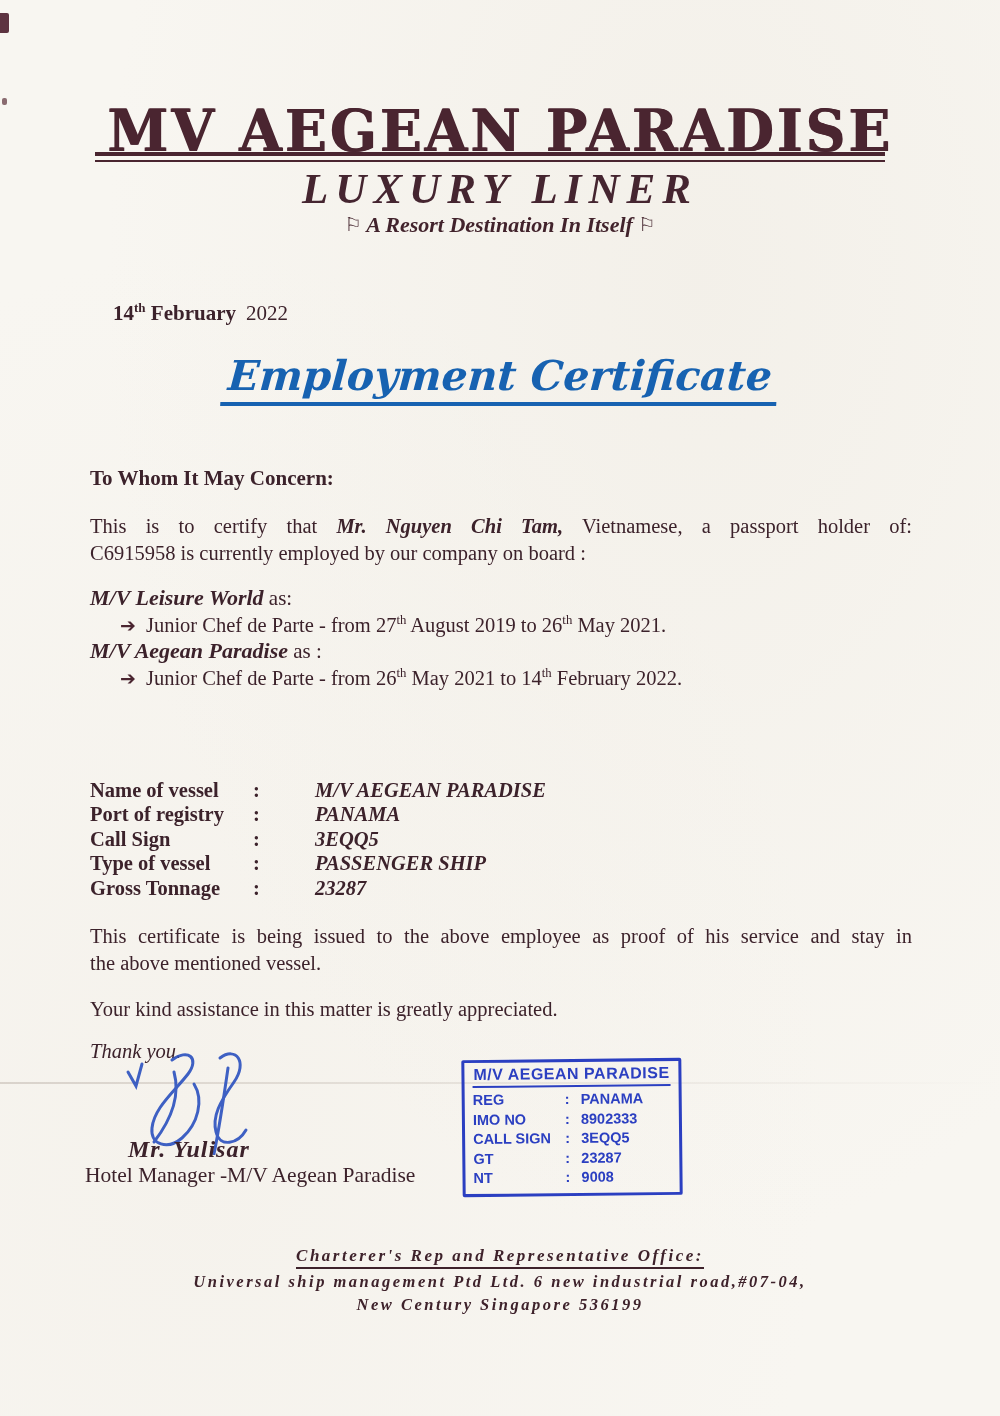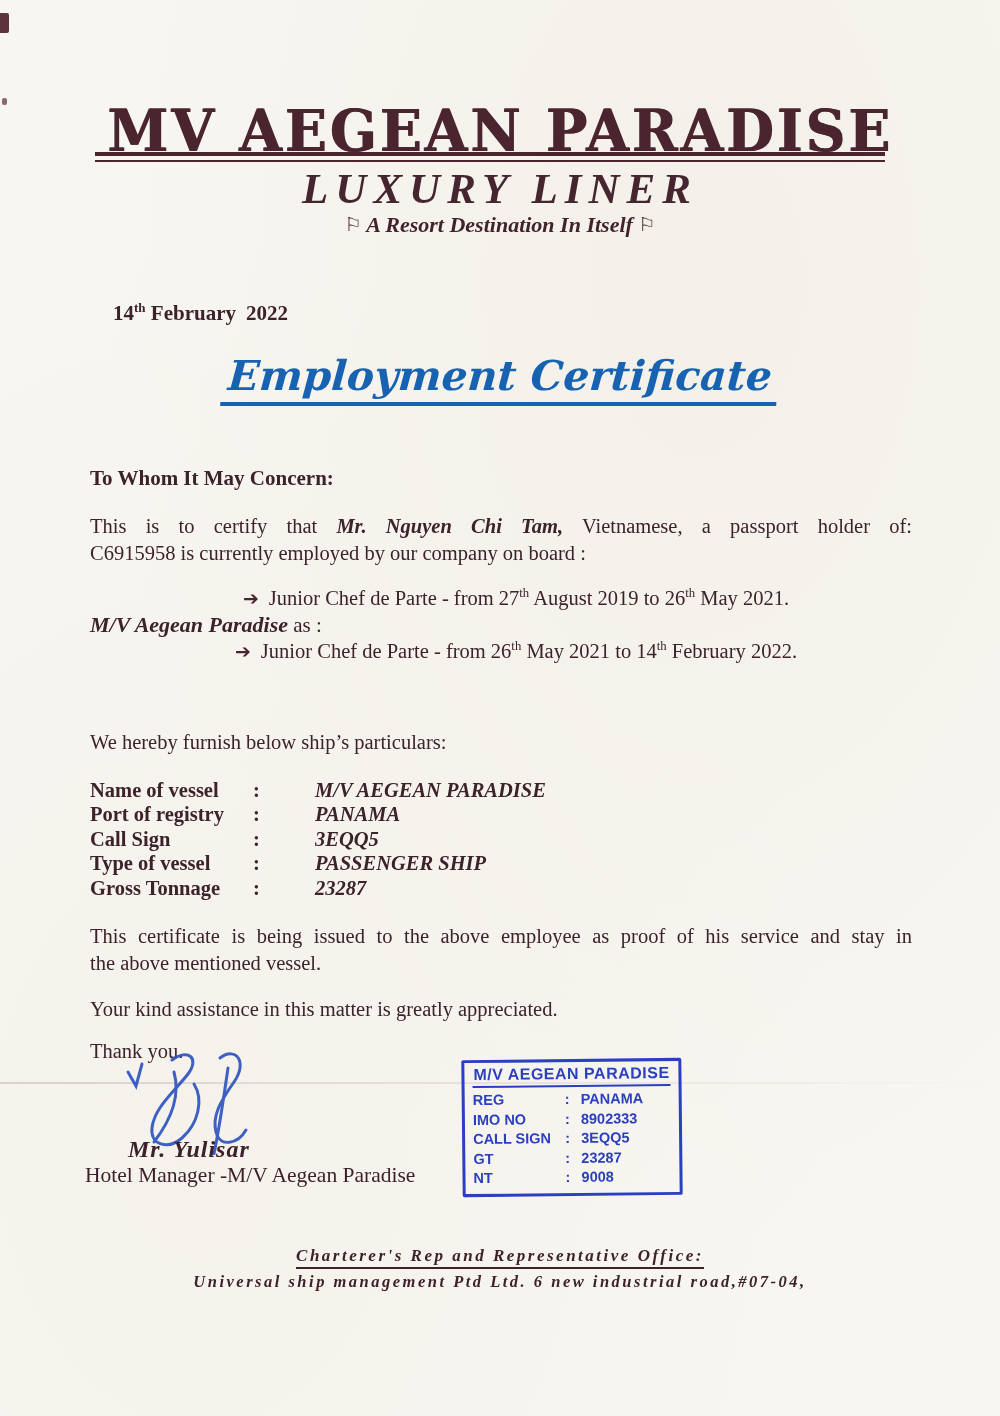"2022" .date-year { font-weight: bold -> normal }
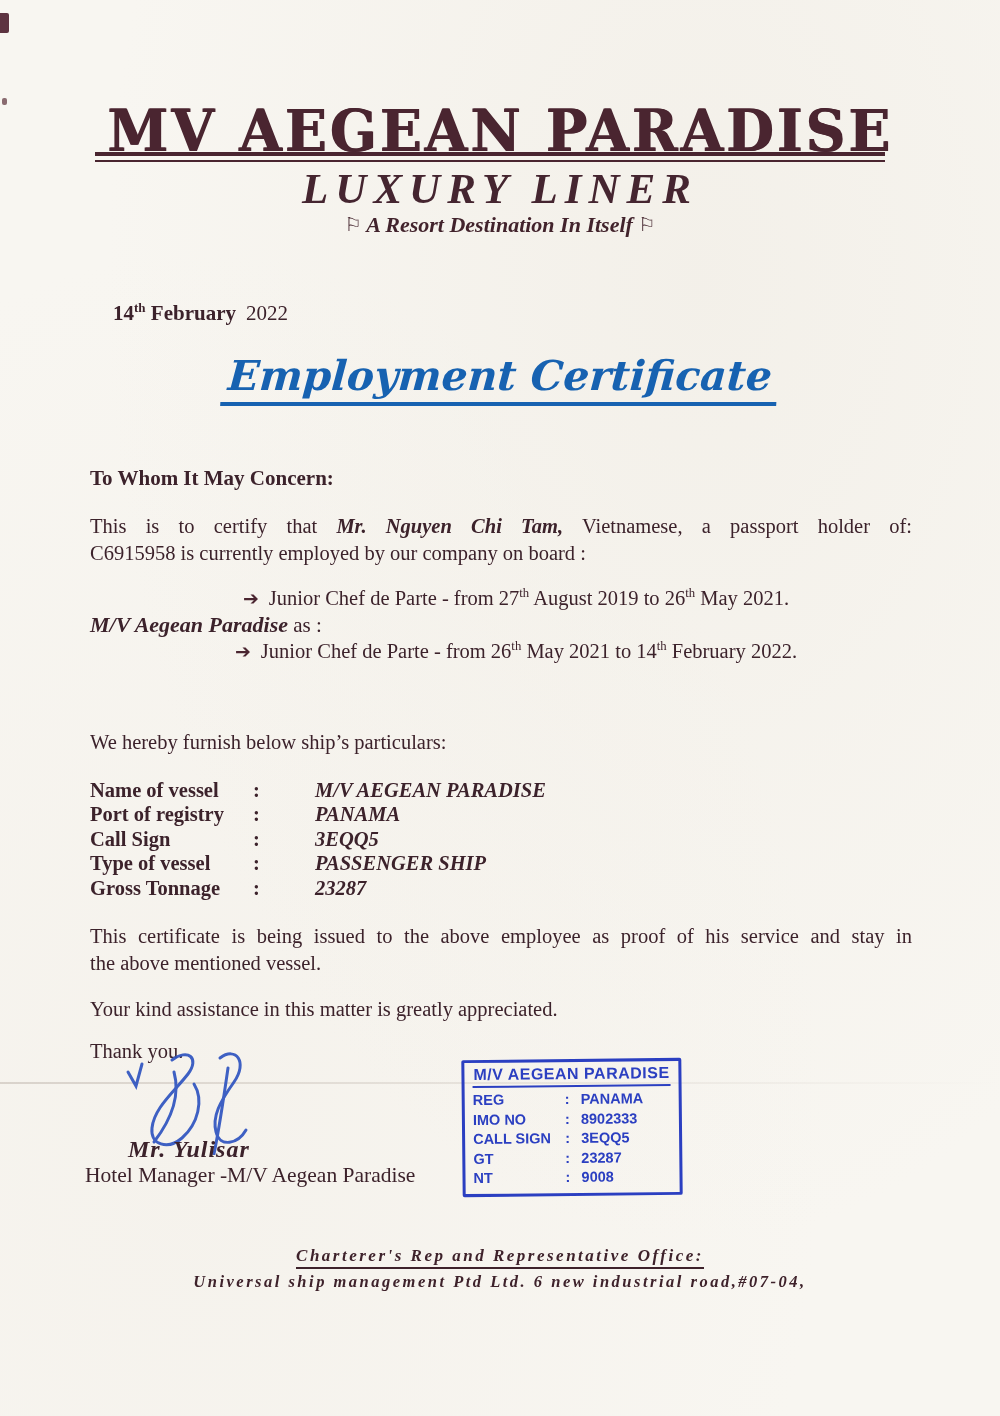"M/V Leisure World as:" div { html: none -> <div><span>M/V Leisure World</span><span> as:</span></div> }
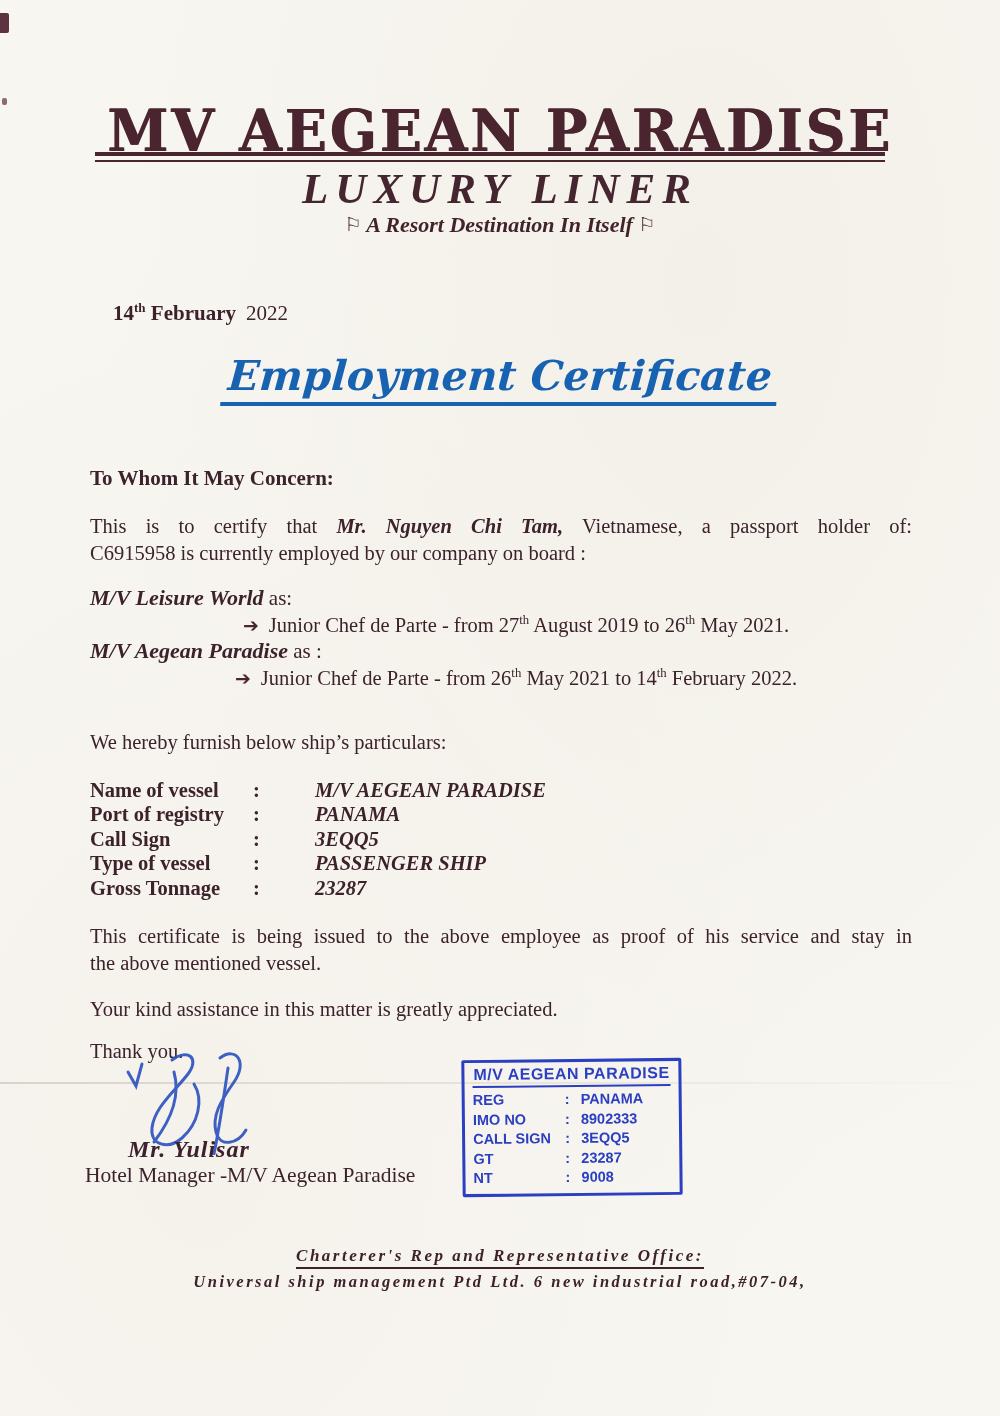"➔ Junior Chef de Parte" .svc-entry { text-align: center -> none }
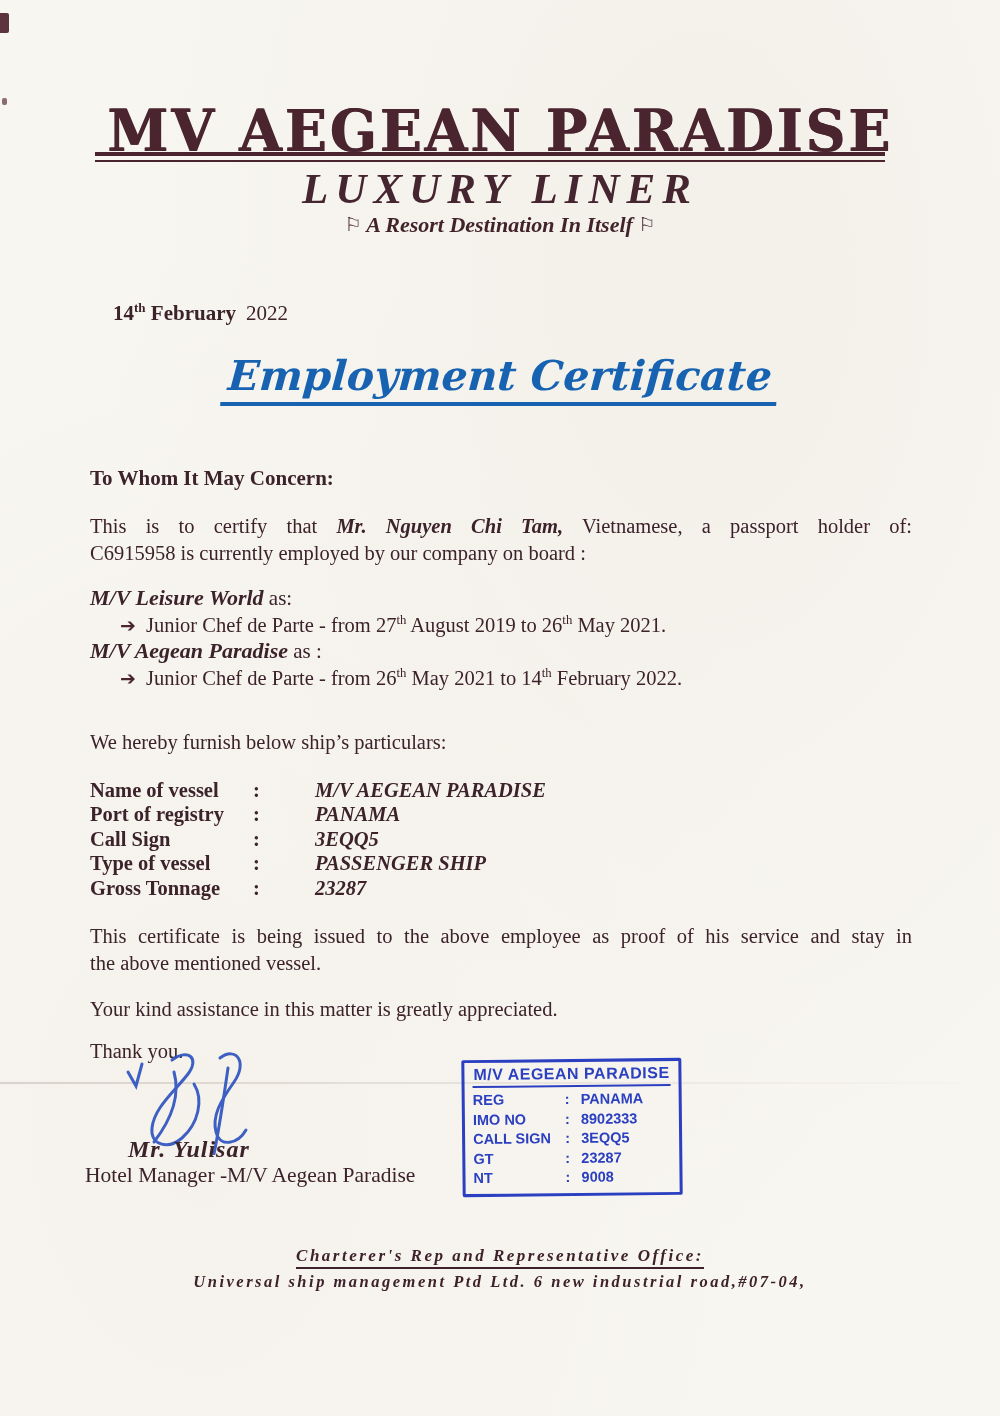"We hereby furnish below ship’s" div.abs { html: <div>We hereby furnish below ship’s particulars:</div> -> none }
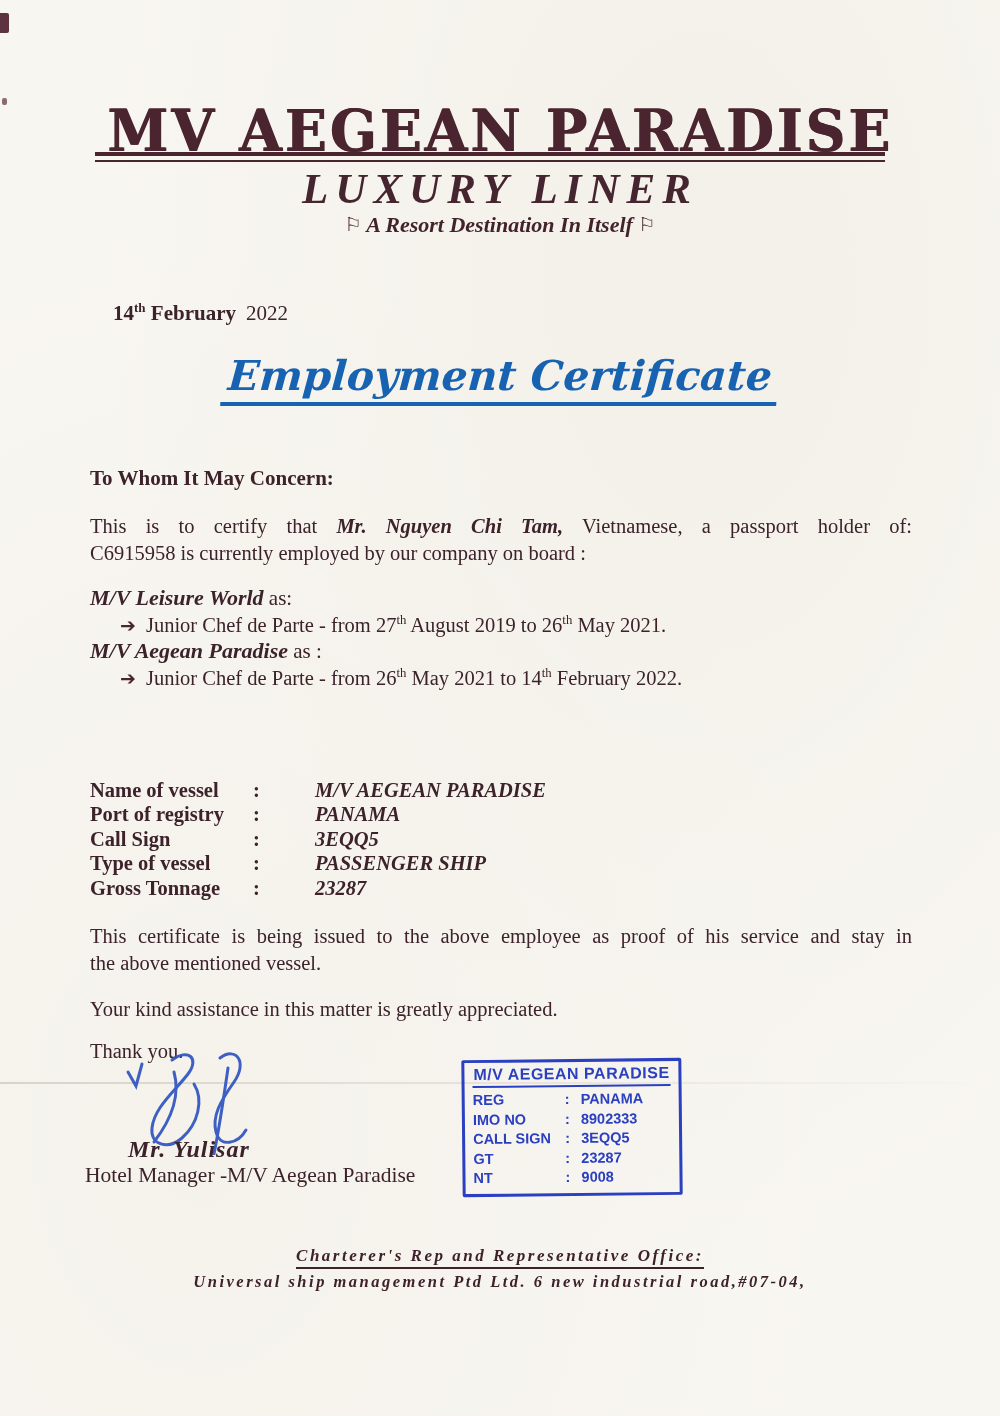"Thank you." .p-thanks { font-style: none -> italic }
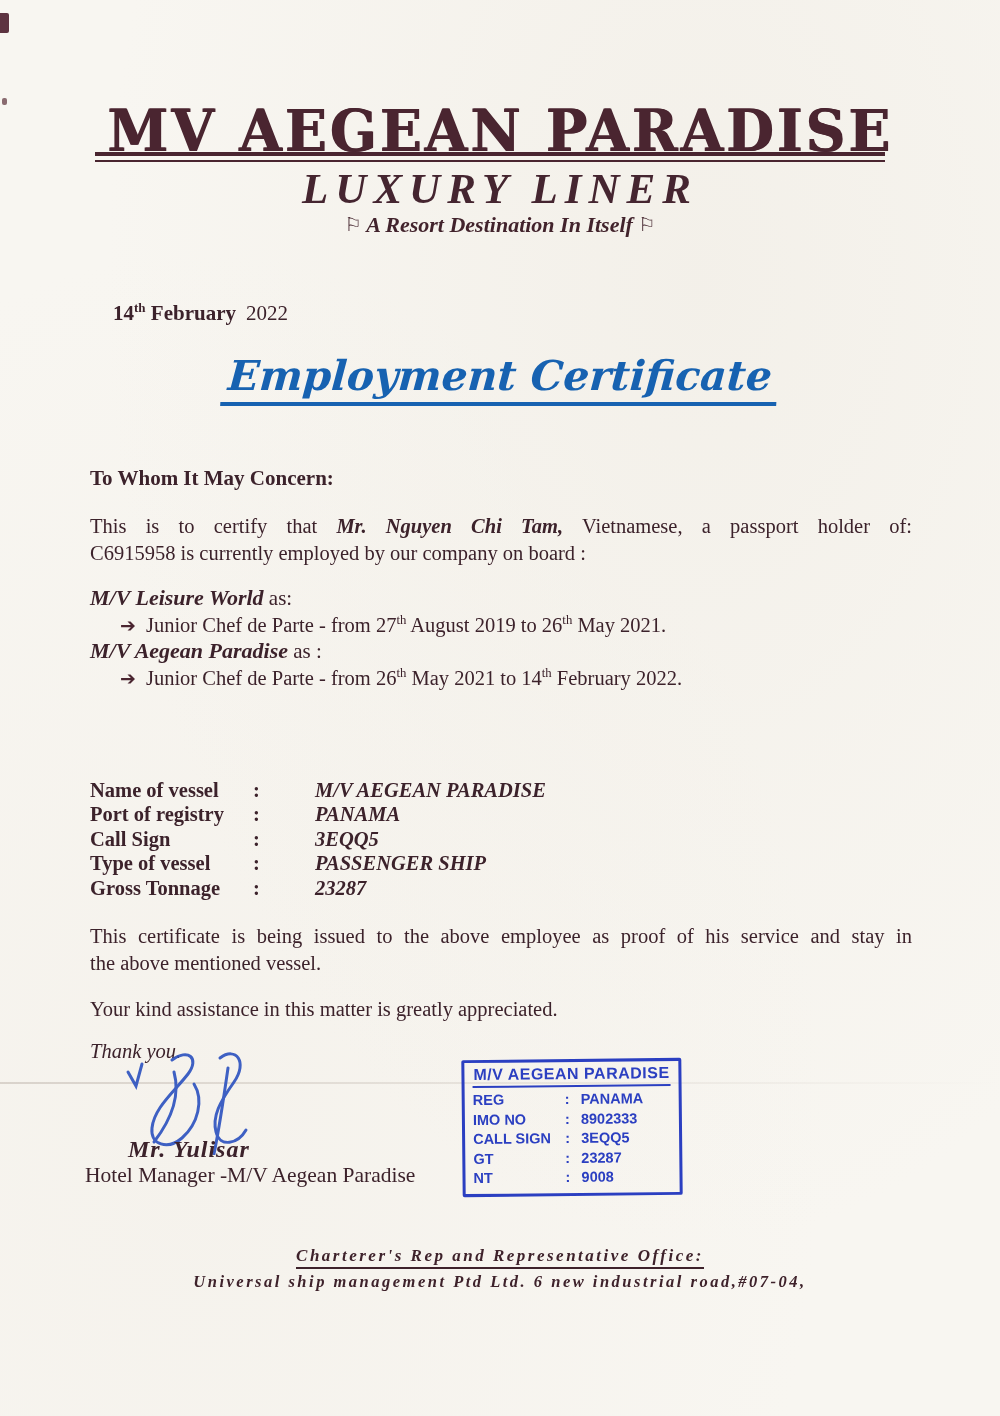"New Century Singapore 536199" div.foot-addr { html: none -> <div>New Century Singapore 536199</div> }
